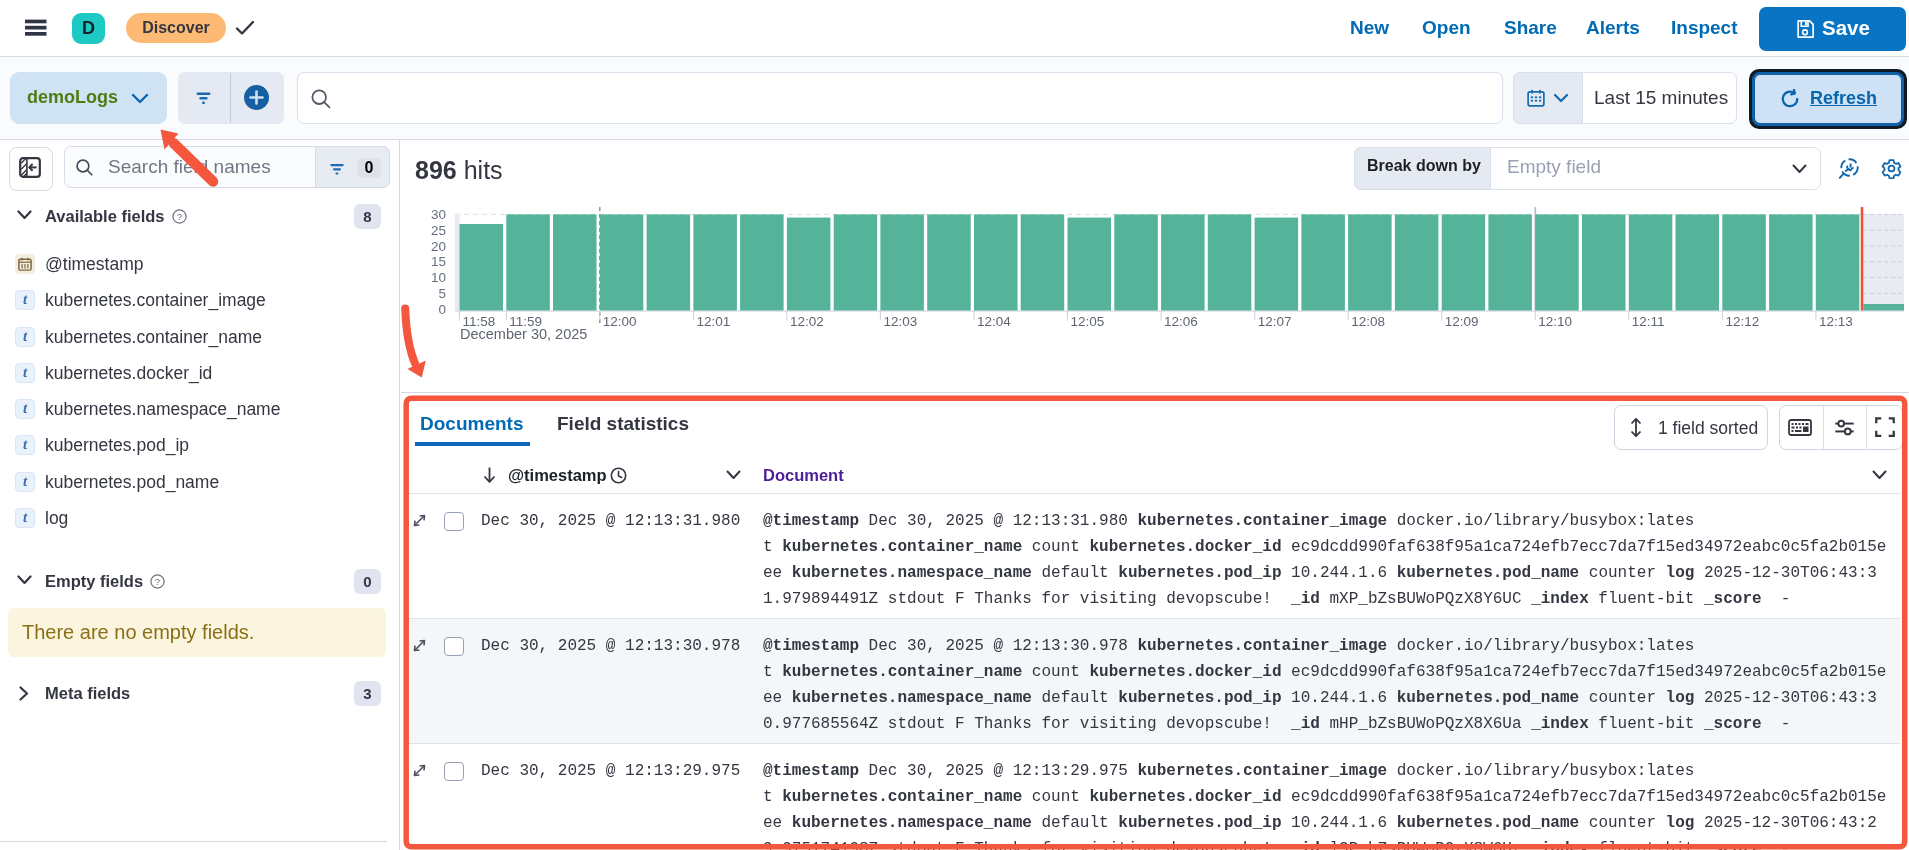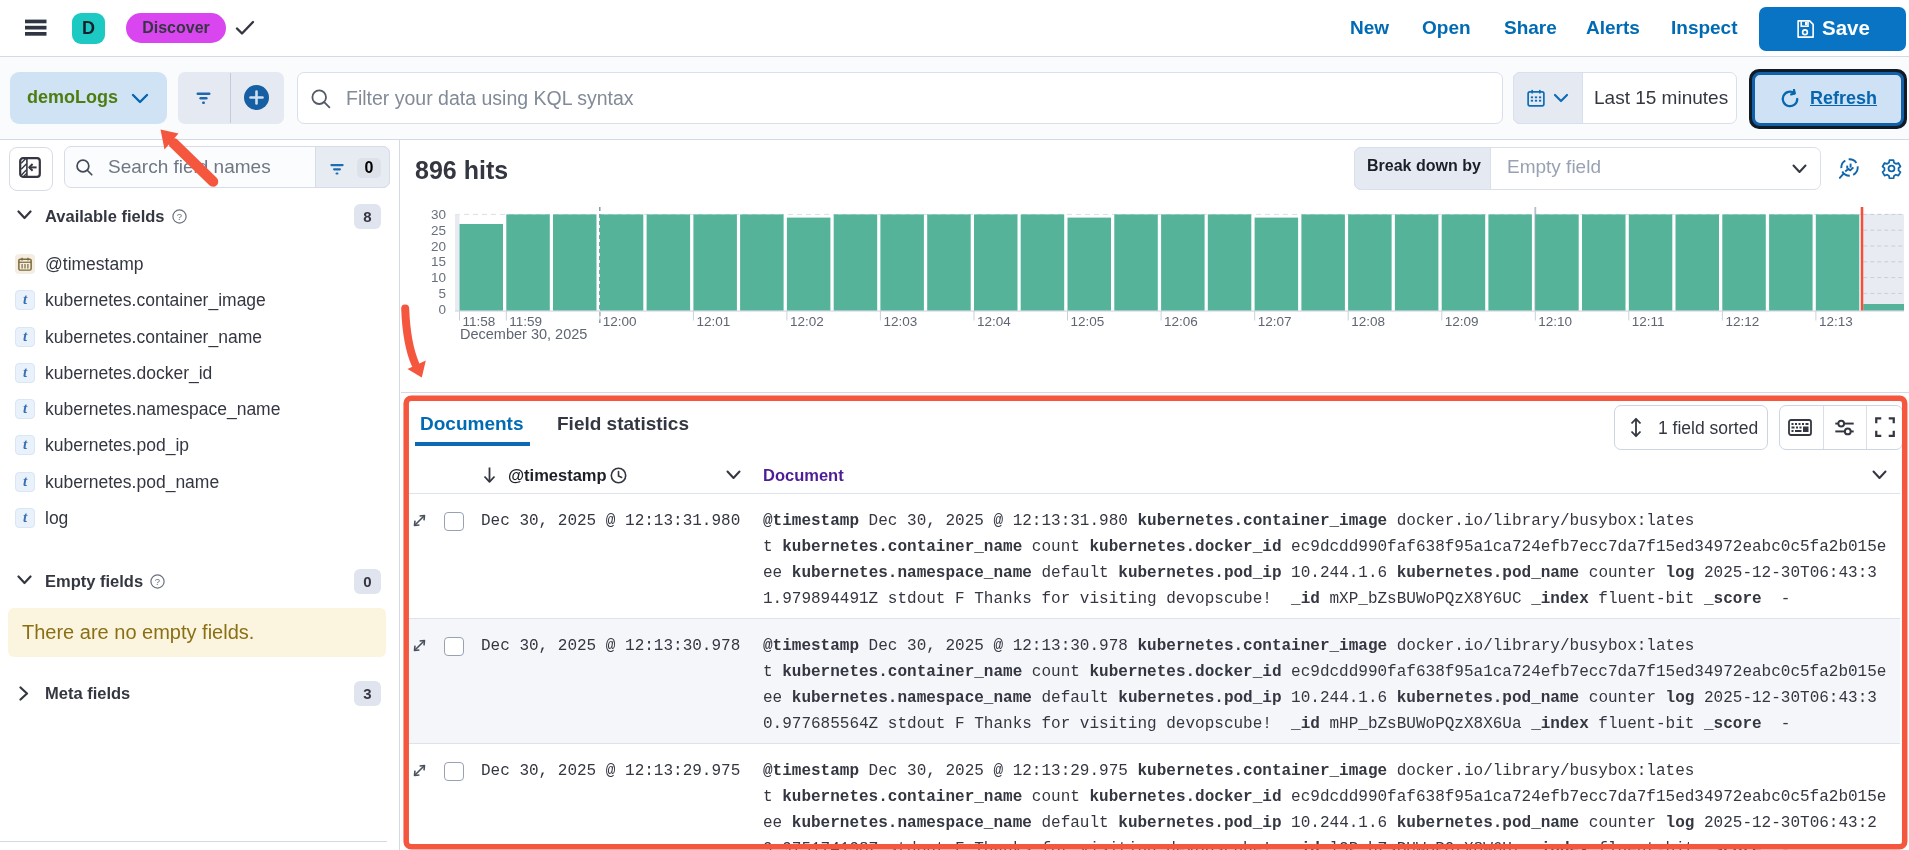"Discover" div.abs { background: #d946ef -> #fdba74 }
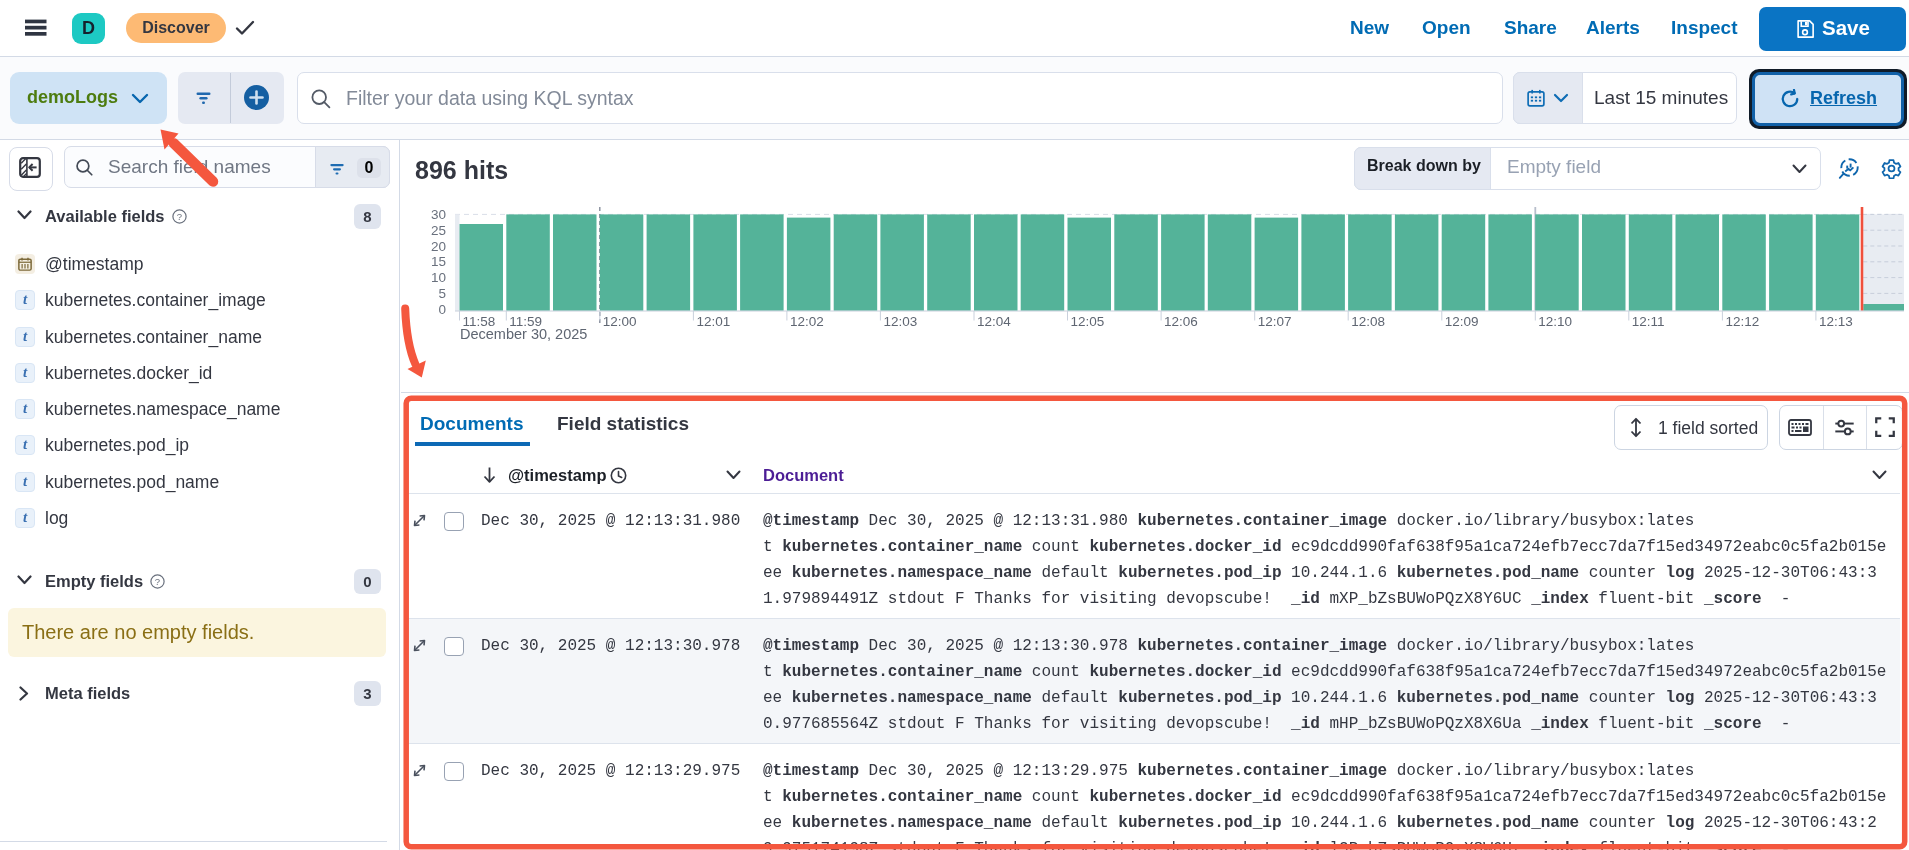"Filter your data using KQL" div.abs { html: <div>Filter your data using KQL syntax</div> -> none }
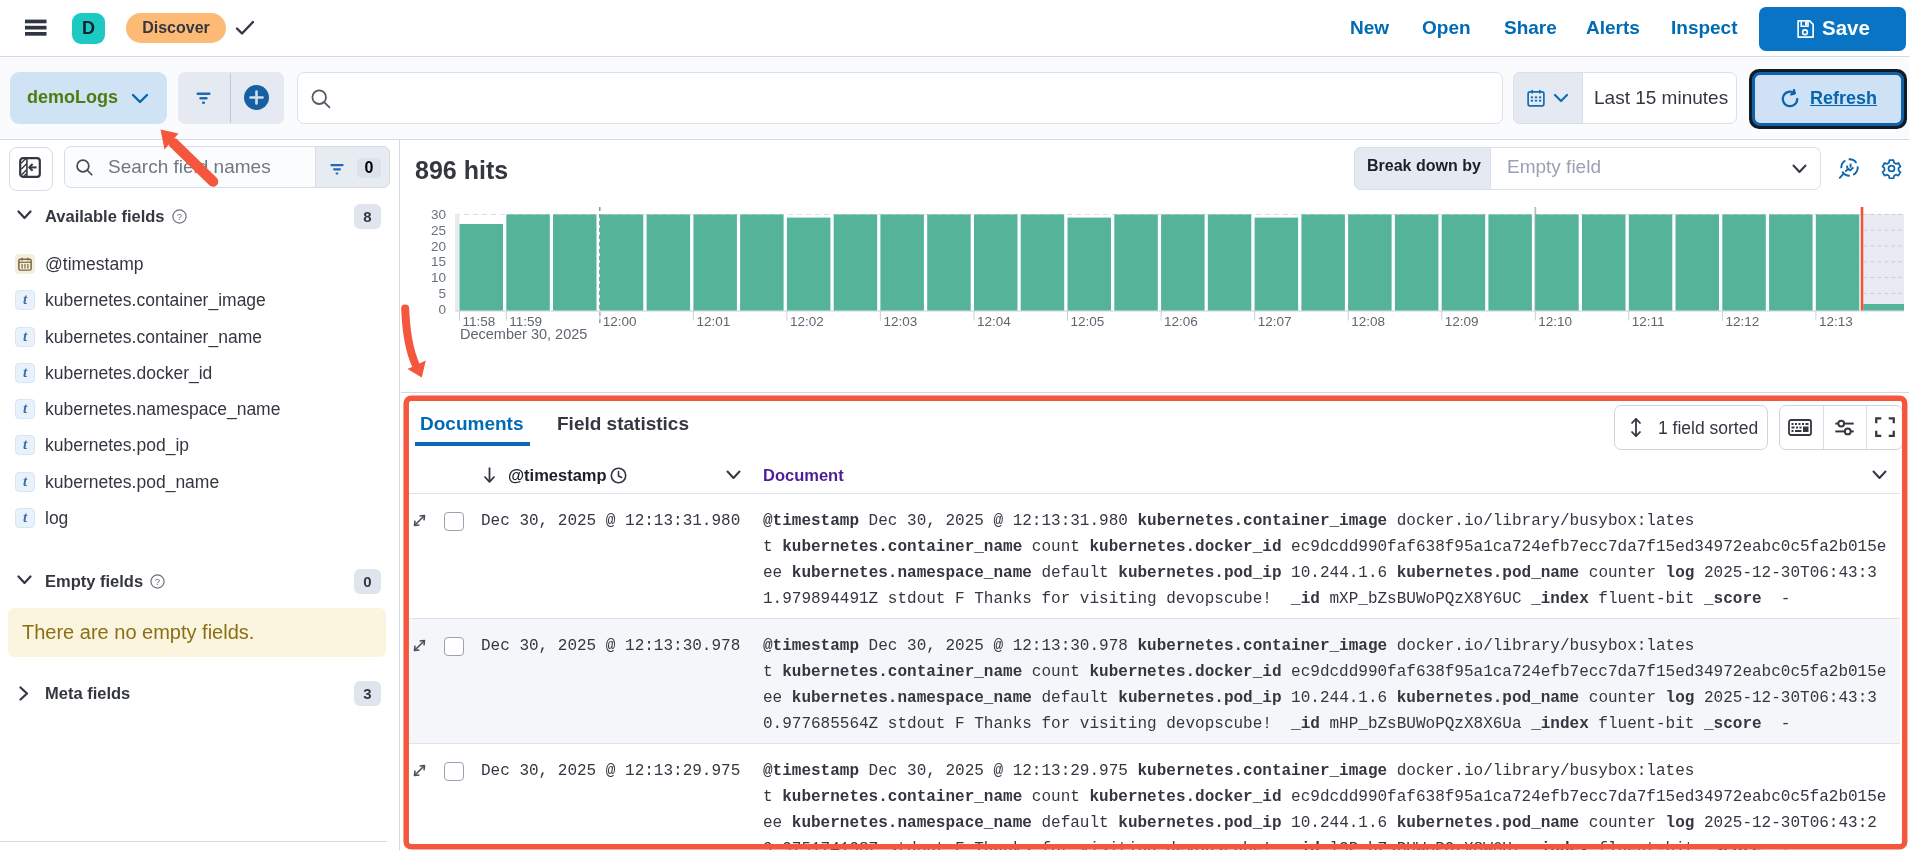"hits" span { font-weight: 700 -> 400 }
